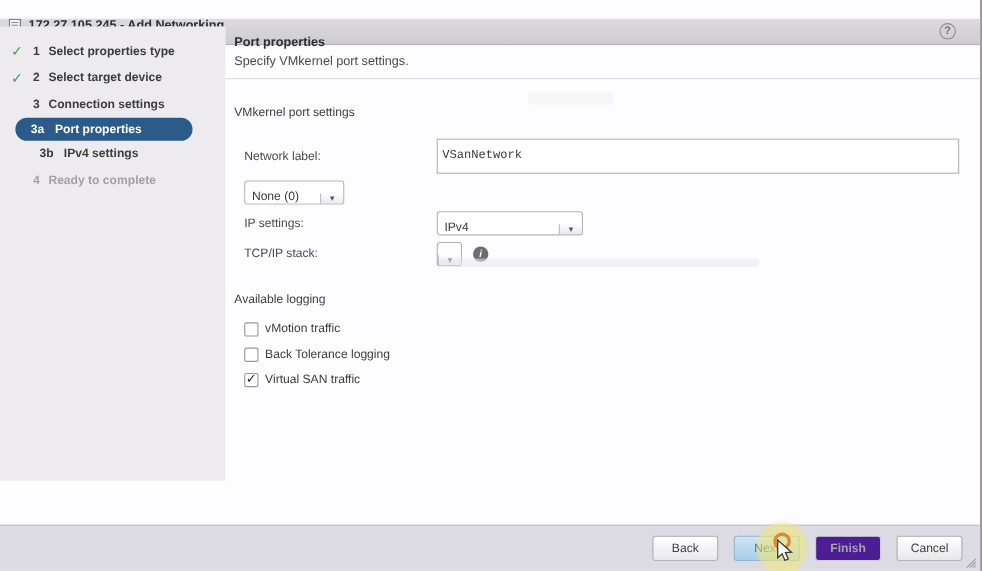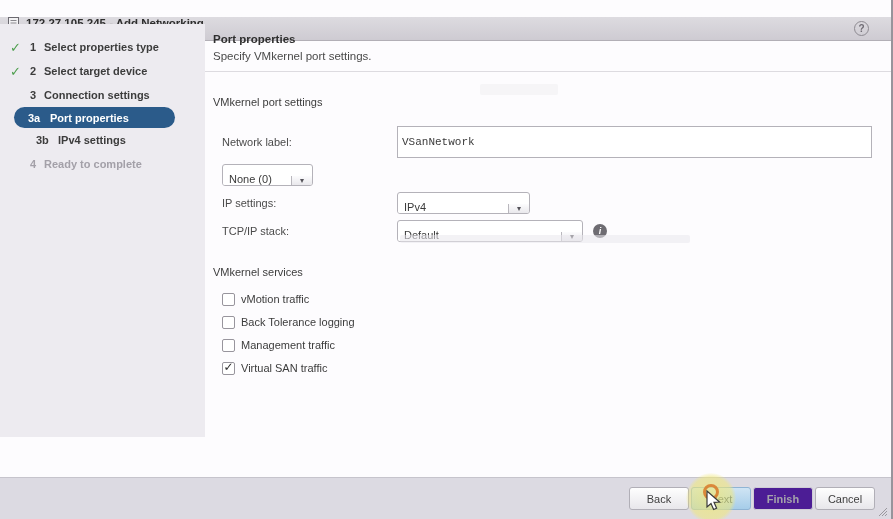"Default" span.combo-value { html: <span>Default</span> -> none }
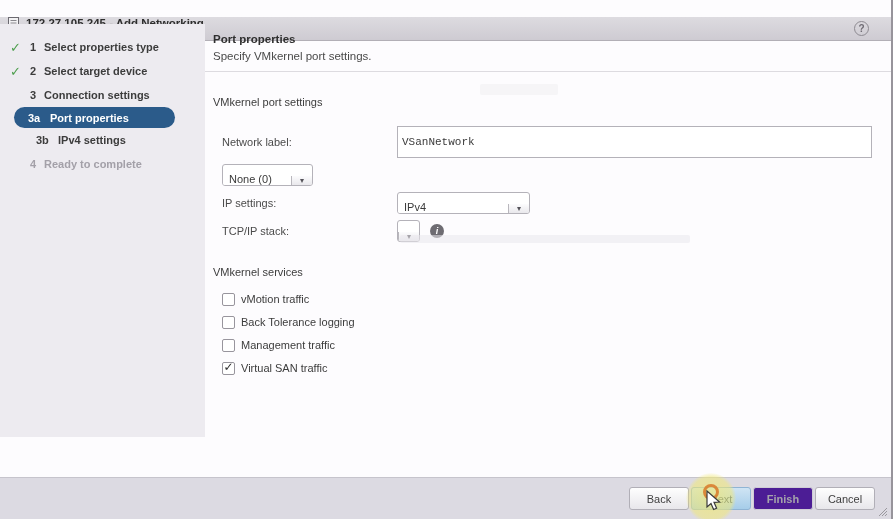"VMkernel services" div.section-title { text: VMkernel services -> Available logging }
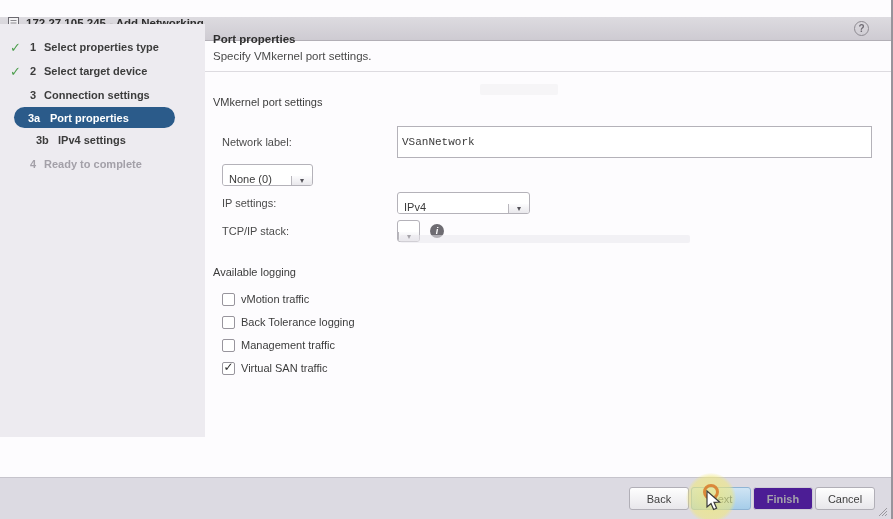"Management traffic" div.service-item { html: <div> <span> <span>✓</span> </span> <span>Management traffic</span> </div> -> none }
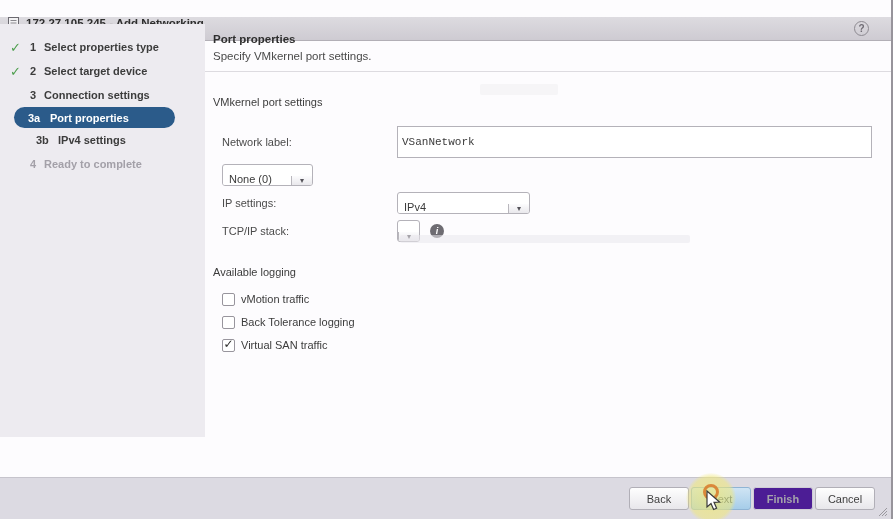"Back" .footer { gap: 2px -> 14px }
